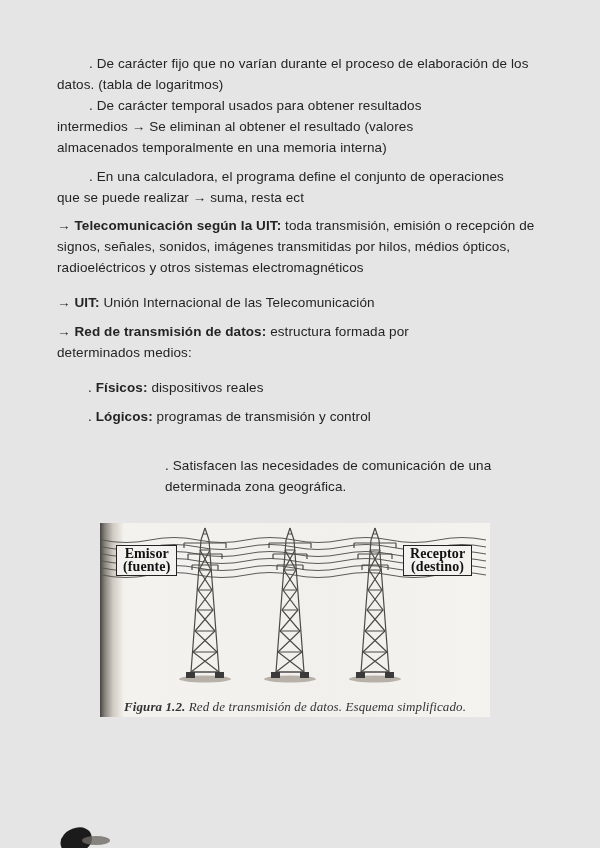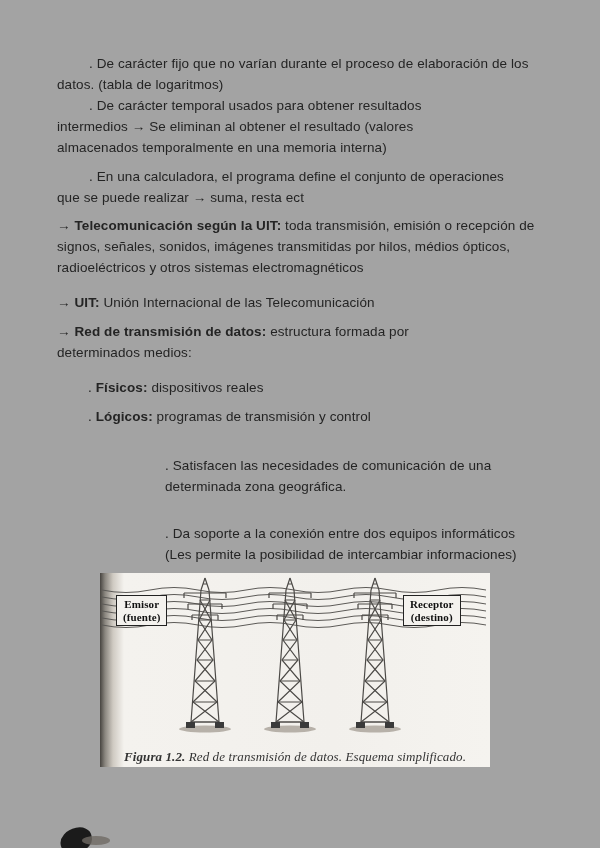". De carácter fijo que" .page { background: #a3a3a3 -> #e5e5e5 }
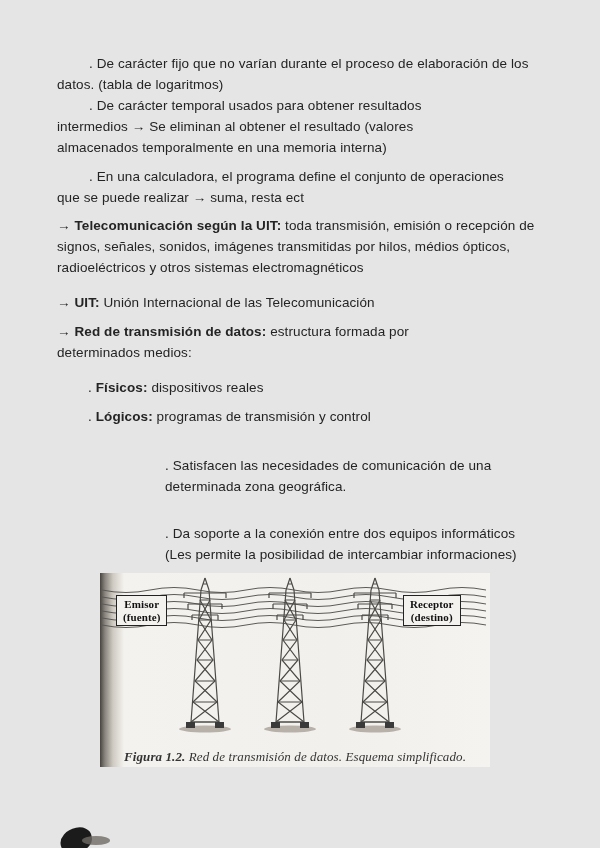". Da soporte a la" p.ind108 { html: <p><span>. Da soporte a la conexión entre dos equipos informáticos (Les permite la posibilidad de intercambiar informaciones)</span></p> -> none }
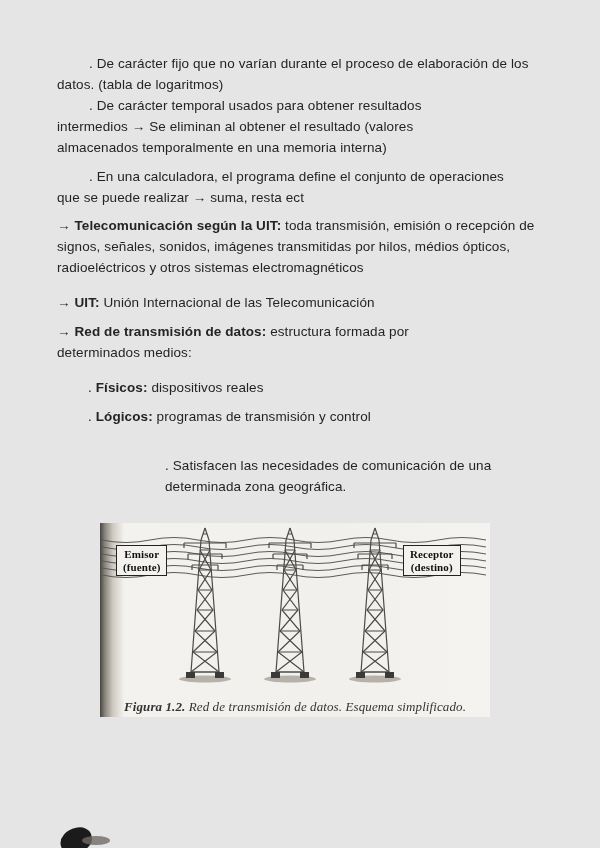"Emisor" .fig-label { font-size: 11px -> 14px }
